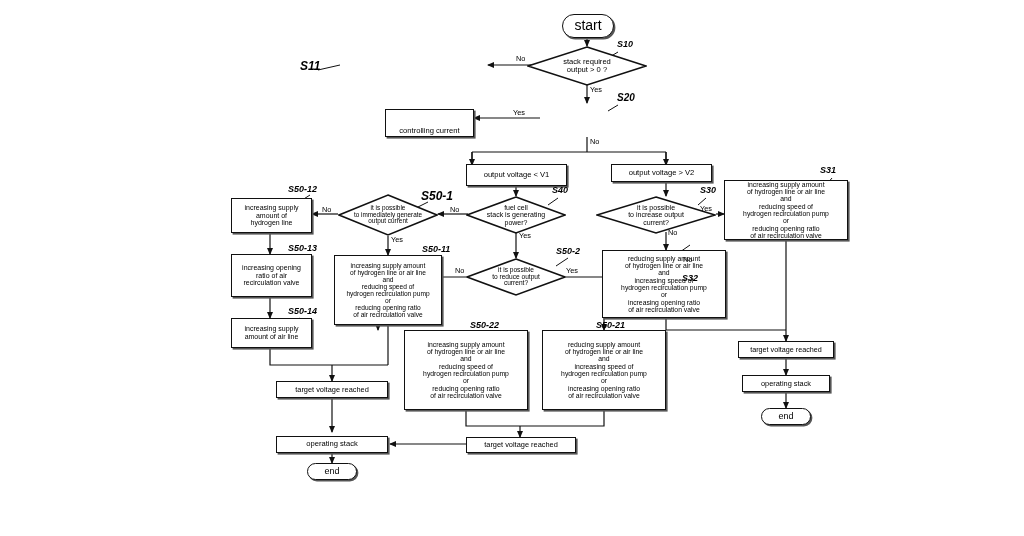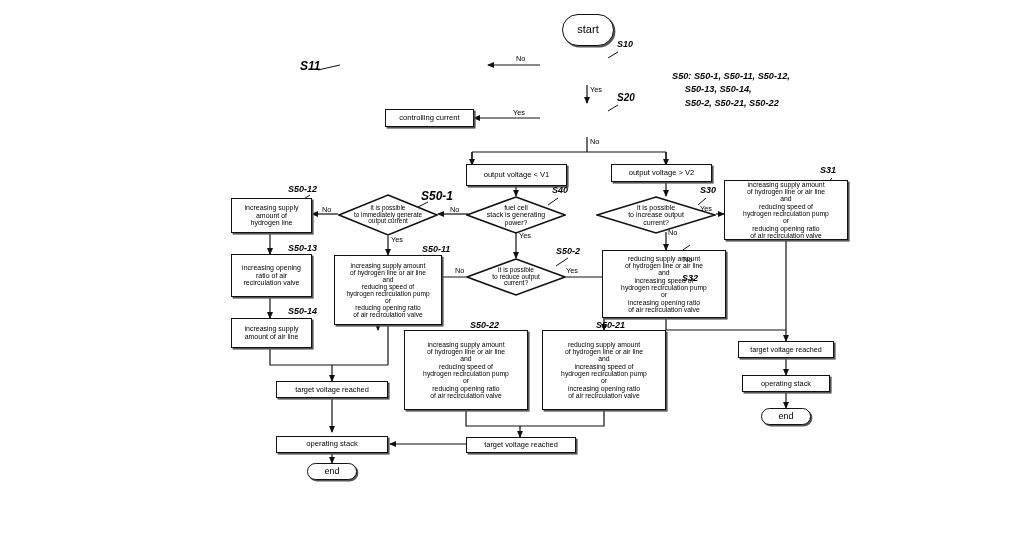"start" div.node { font-size: 11px -> 14px; height: 32px -> 24px }
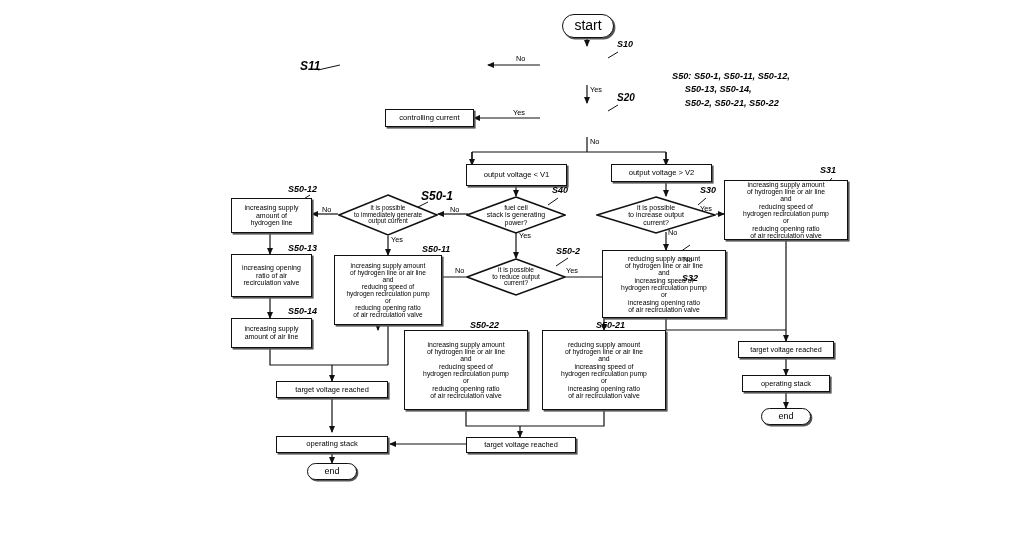"stack required" div.dia { html: none -> <div> <svg> <polygon></polygon> </svg> <div>stack required output &gt; 0 ?</div> </div> }
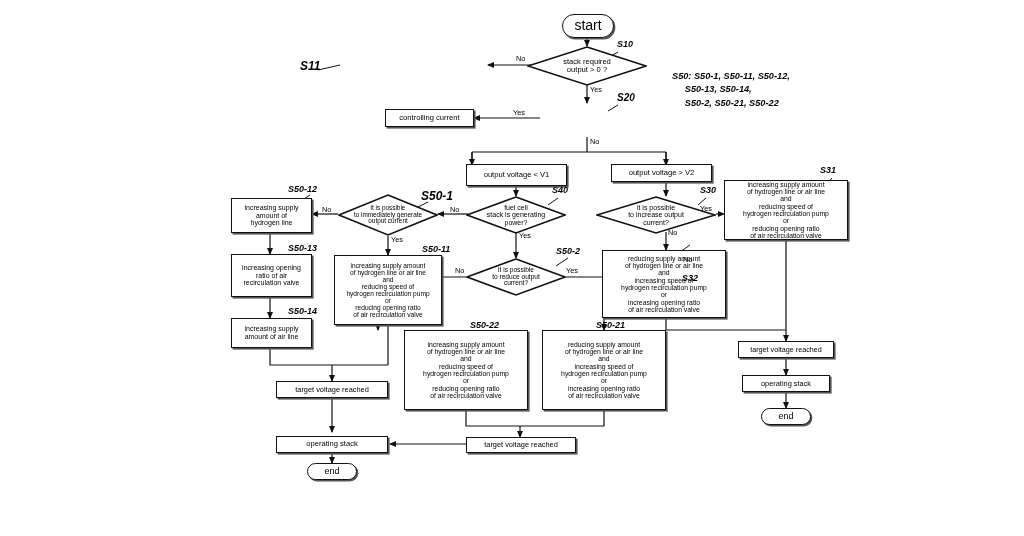"S50: S50-1, S50-11, S50-12," div.legend { html: <div>S50: S50-1, S50-11, S50-12, S50-13, S50-14, S50-2, S50-21, S50-22</div> -> none }
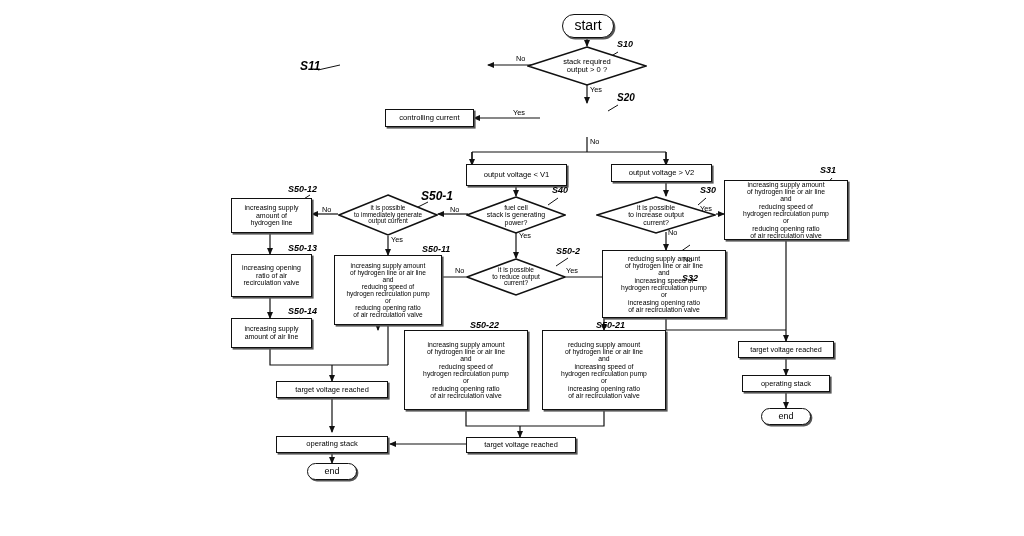"controlling current" div.node { align-items: none -> flex-end; height: 18px -> 28px }
